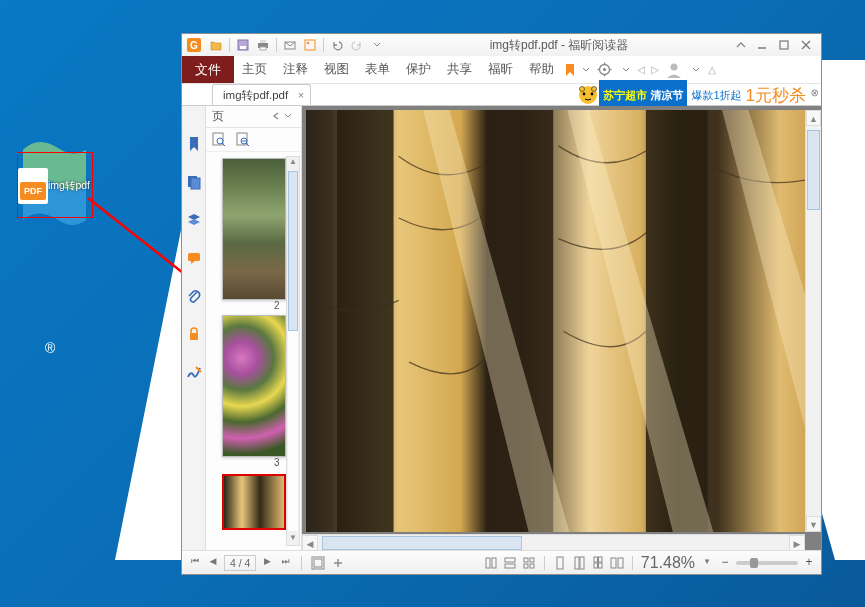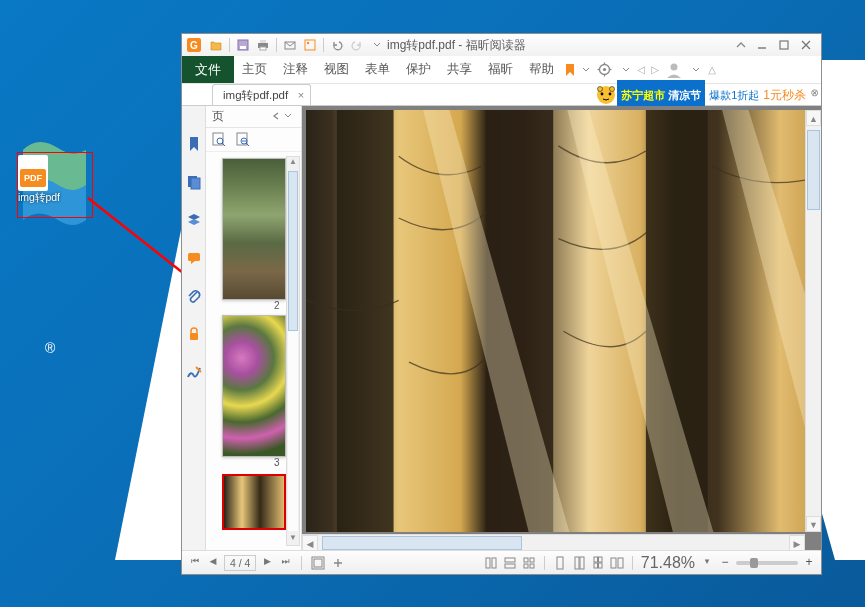"img转pdf.pdf - 福昕阅读器" .titlebar-center { text-align: left -> center }
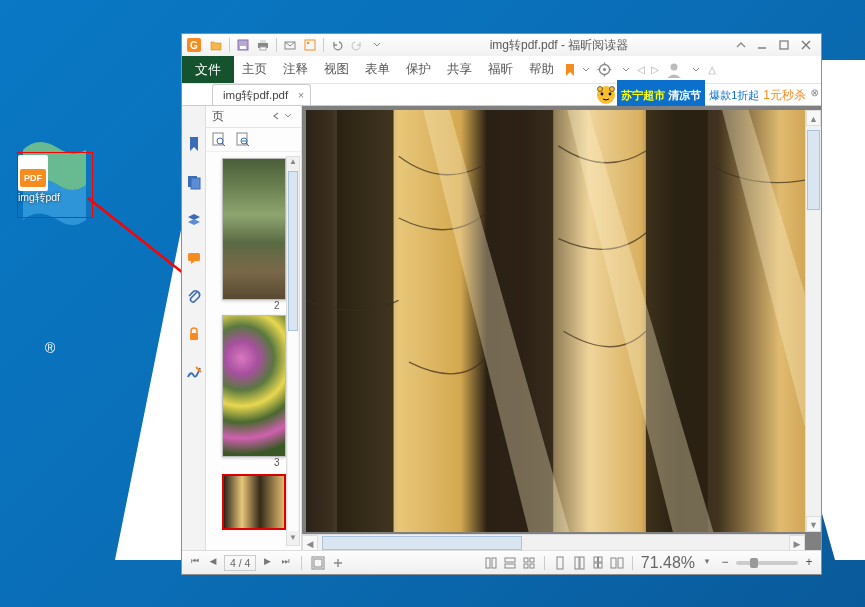"文件" .file-tab { background: #14532d -> #7f1d1d }
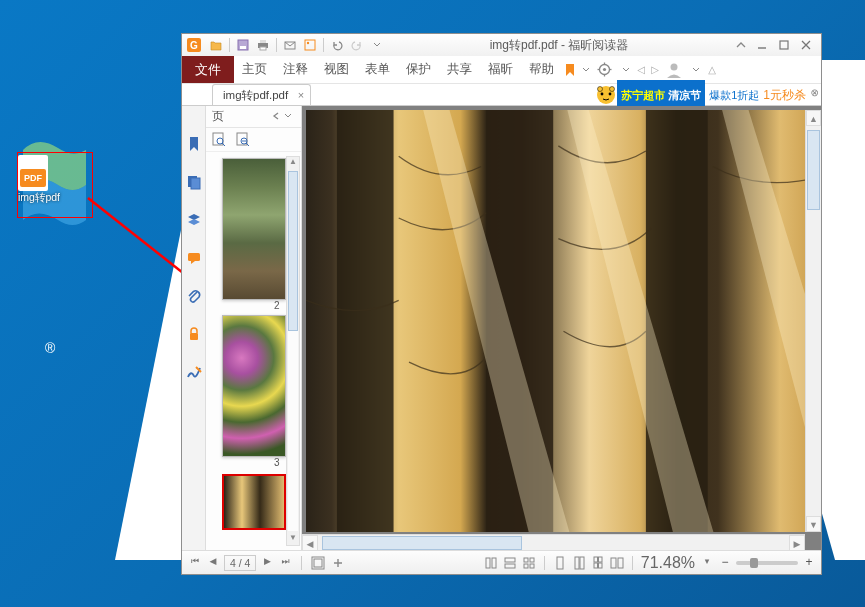"1元秒杀" .ad3 { font-size: 12px -> 17px }
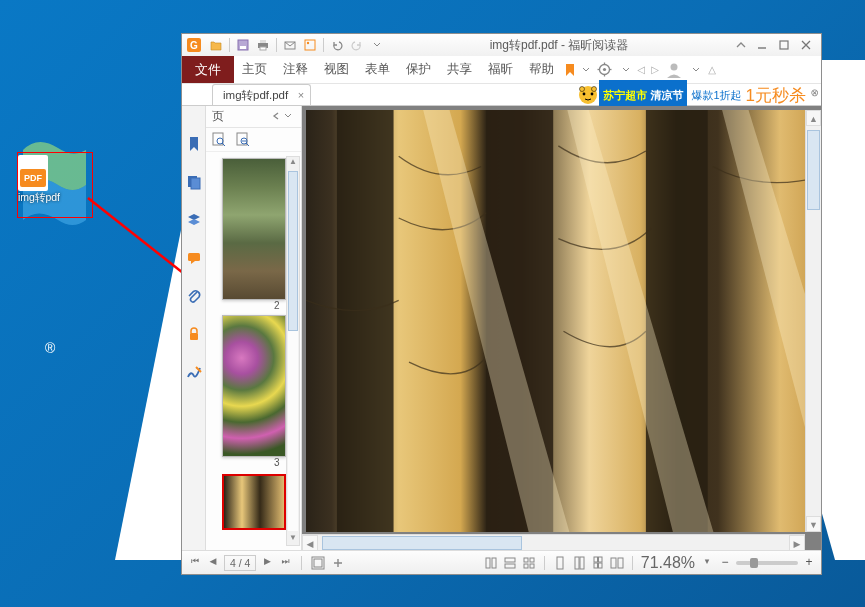"PDF" .desktop-icon { align-items: flex-start -> center; flex-direction: column -> row }
